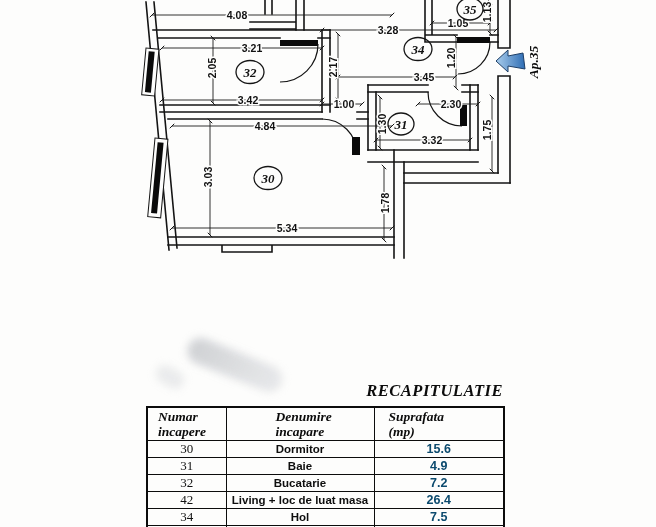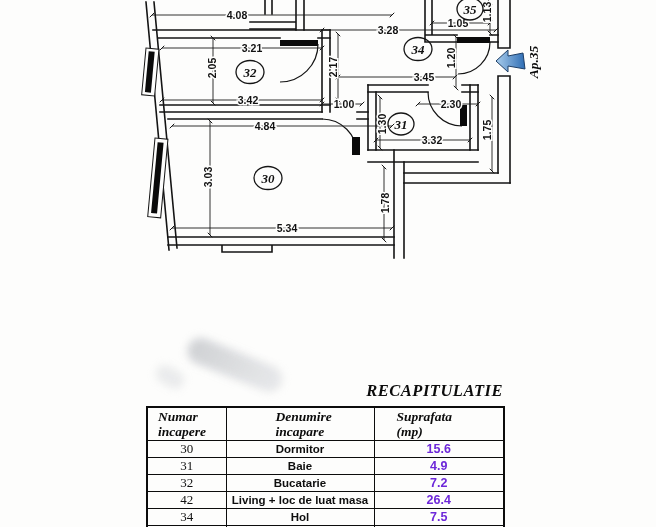"Suprafata" th { padding-left: 22px -> 14px }
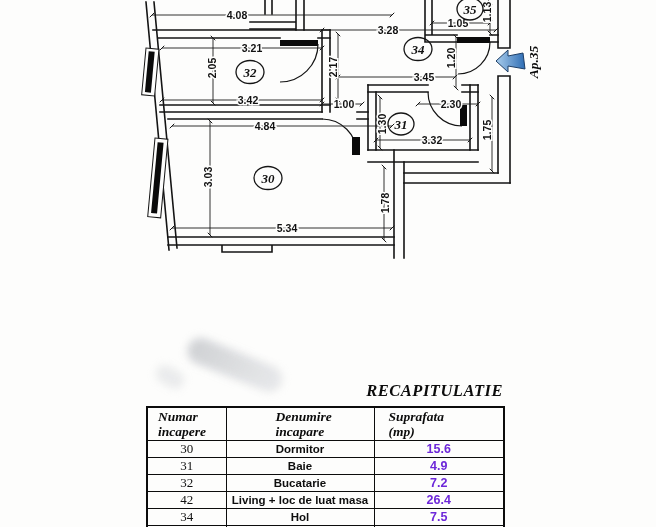"15.6" td.ar { color: #6d28d9 -> #0c4a6e }
